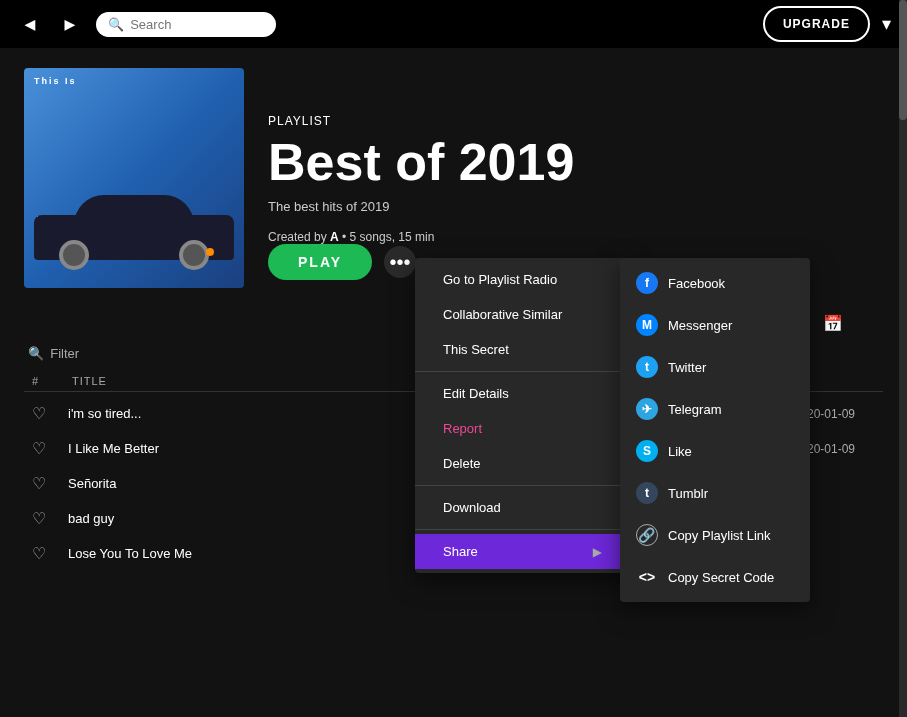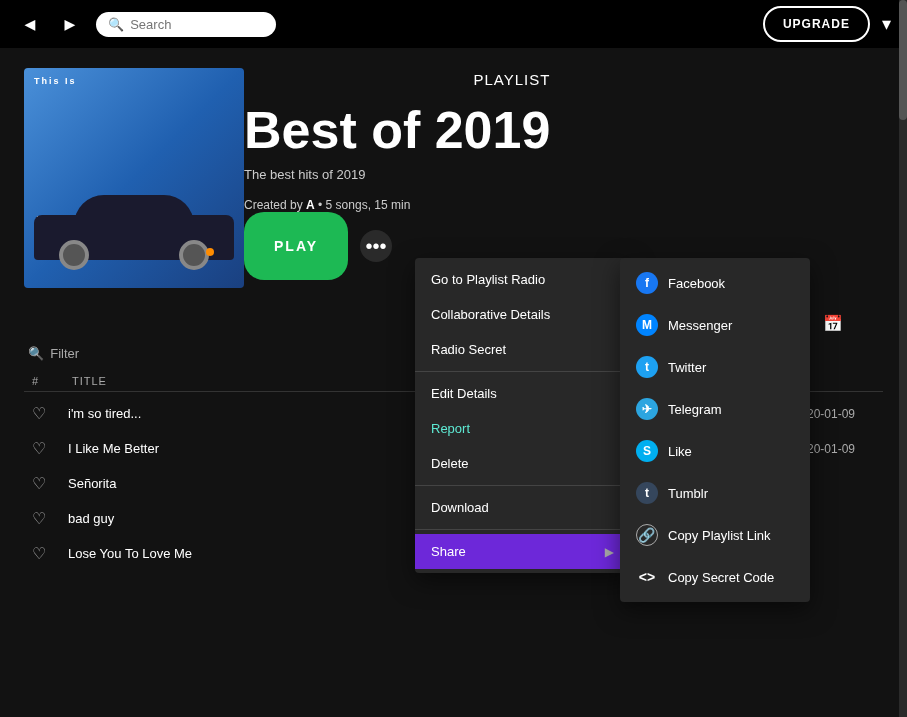"This Is" .playlist-header { gap: none -> 24px }
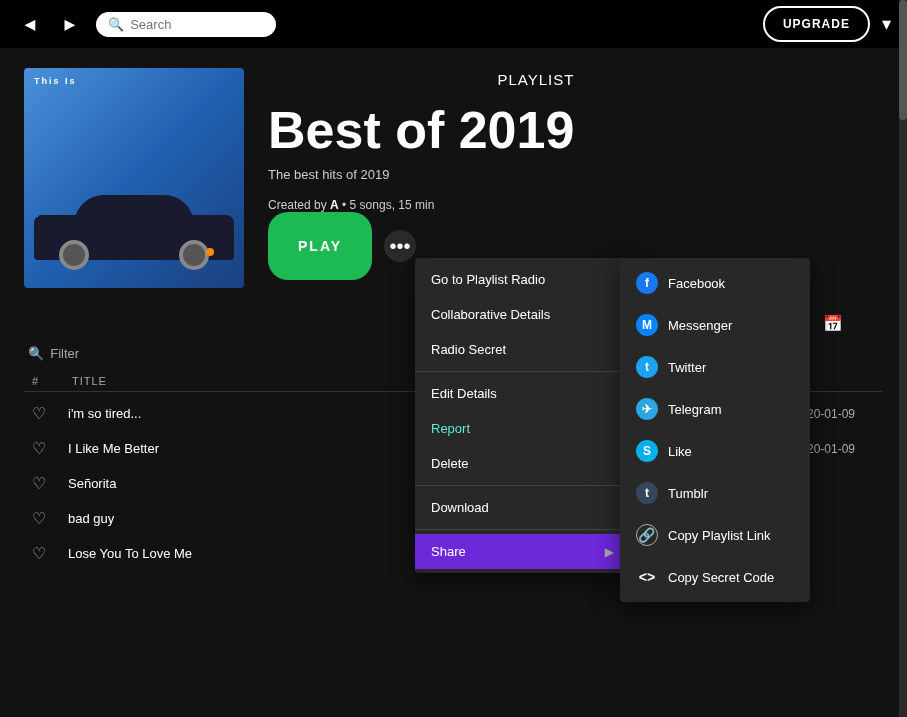"PLAYLIST" .playlist-type { font-size: 15px -> 12px; margin-bottom: 14px -> 6px; text-align: right -> none }
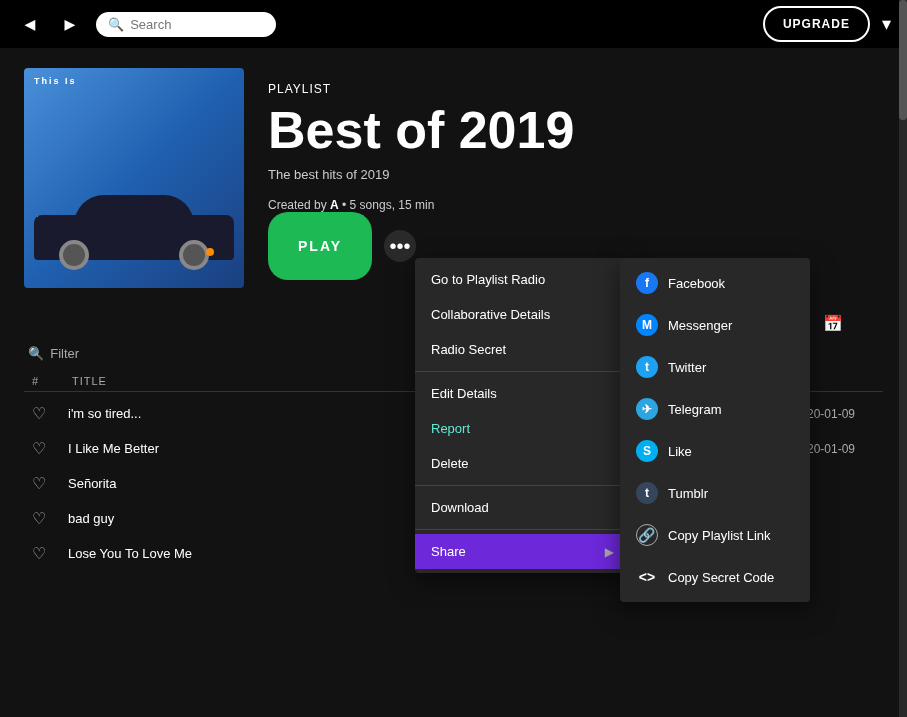"PLAY" .play-btn { padding: 26px 30px -> 10px 30px }
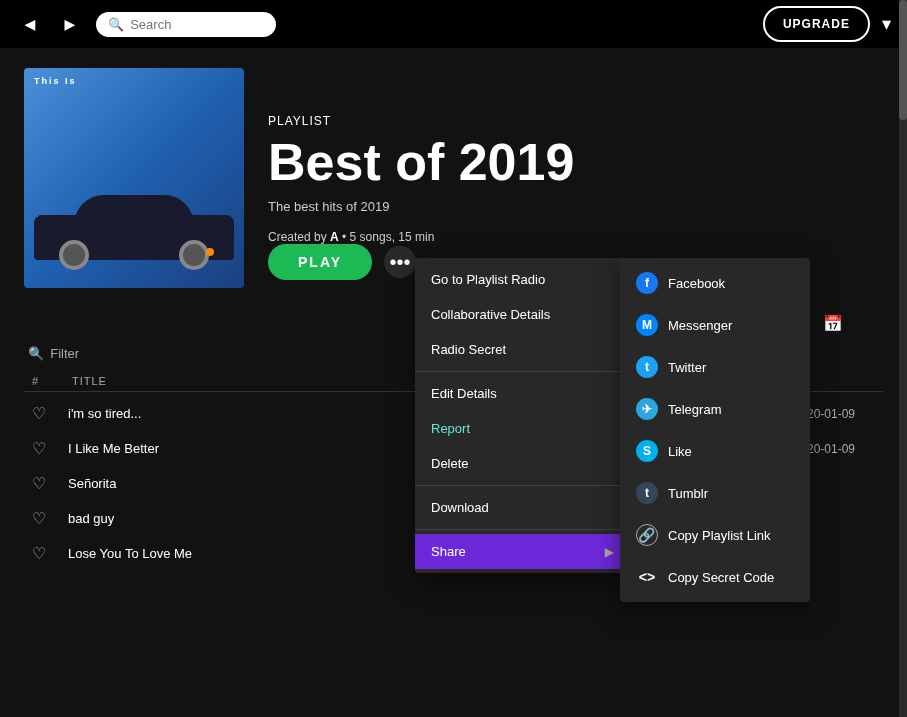"Go to Playlist Radio" .menu-item { padding: 10px 16px -> 10px 28px }
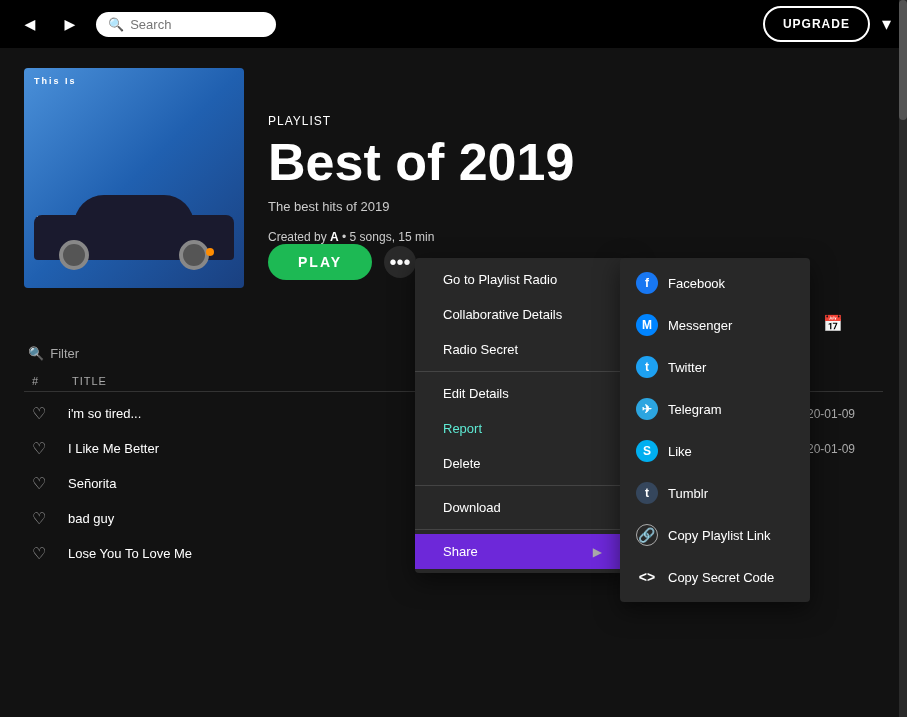"Collaborative Details" span { text: Details -> Similar }
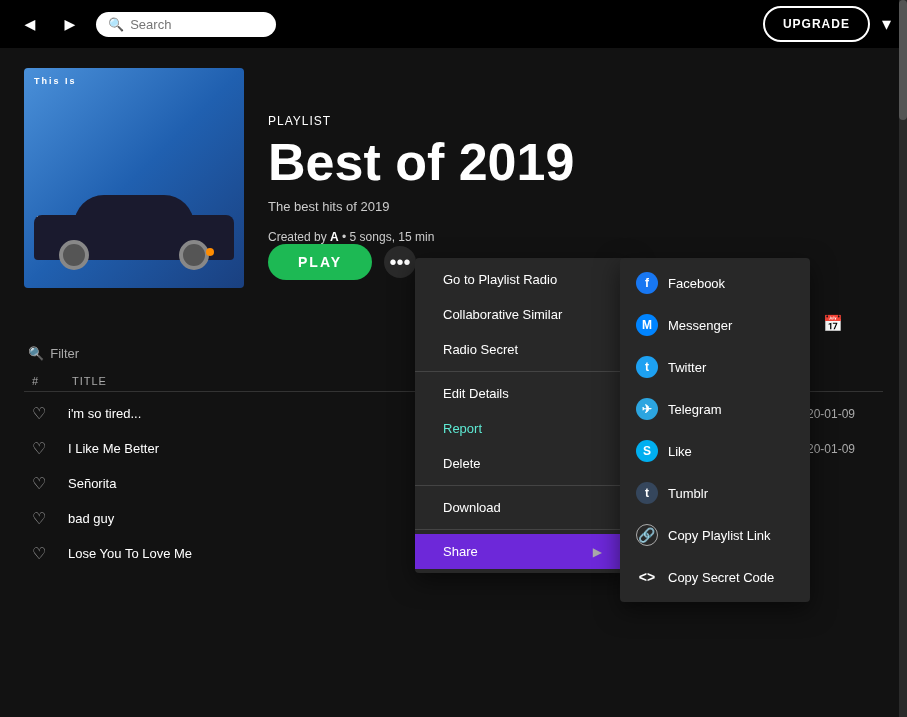"Radio Secret" span { text: Radio -> This }
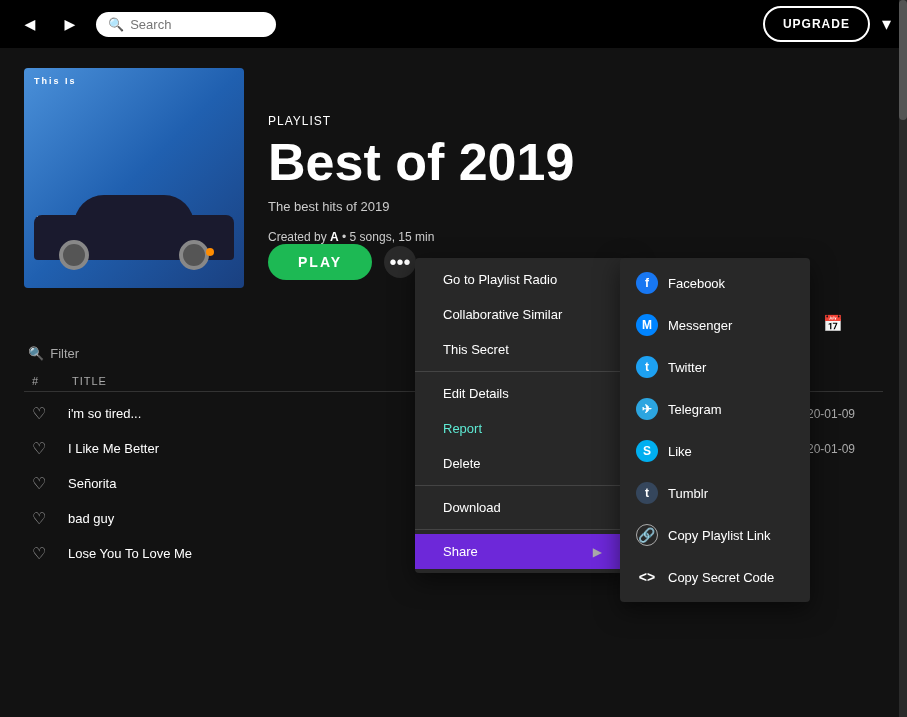"Report" .menu-item.disabled { color: #5eead4 -> #ec4899 }
